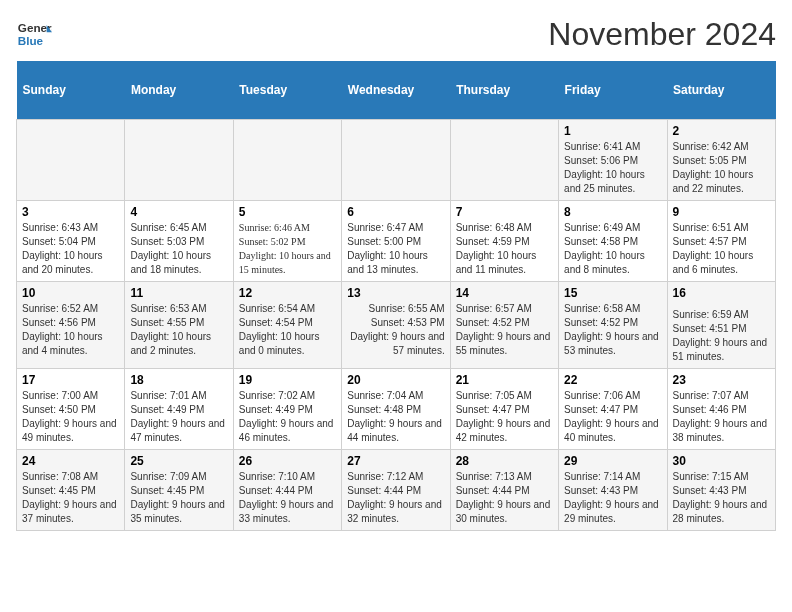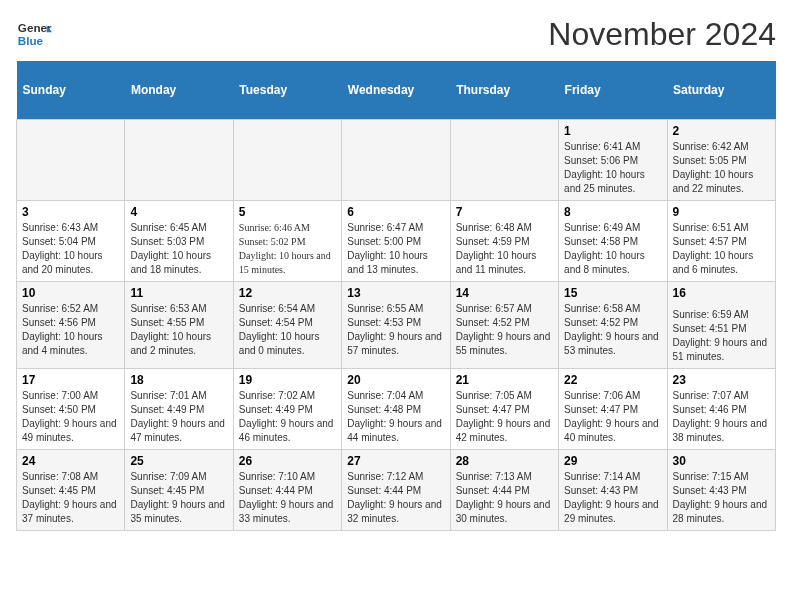"Sunrise: 6:55 AM" div.day-info { text-align: none -> right }
